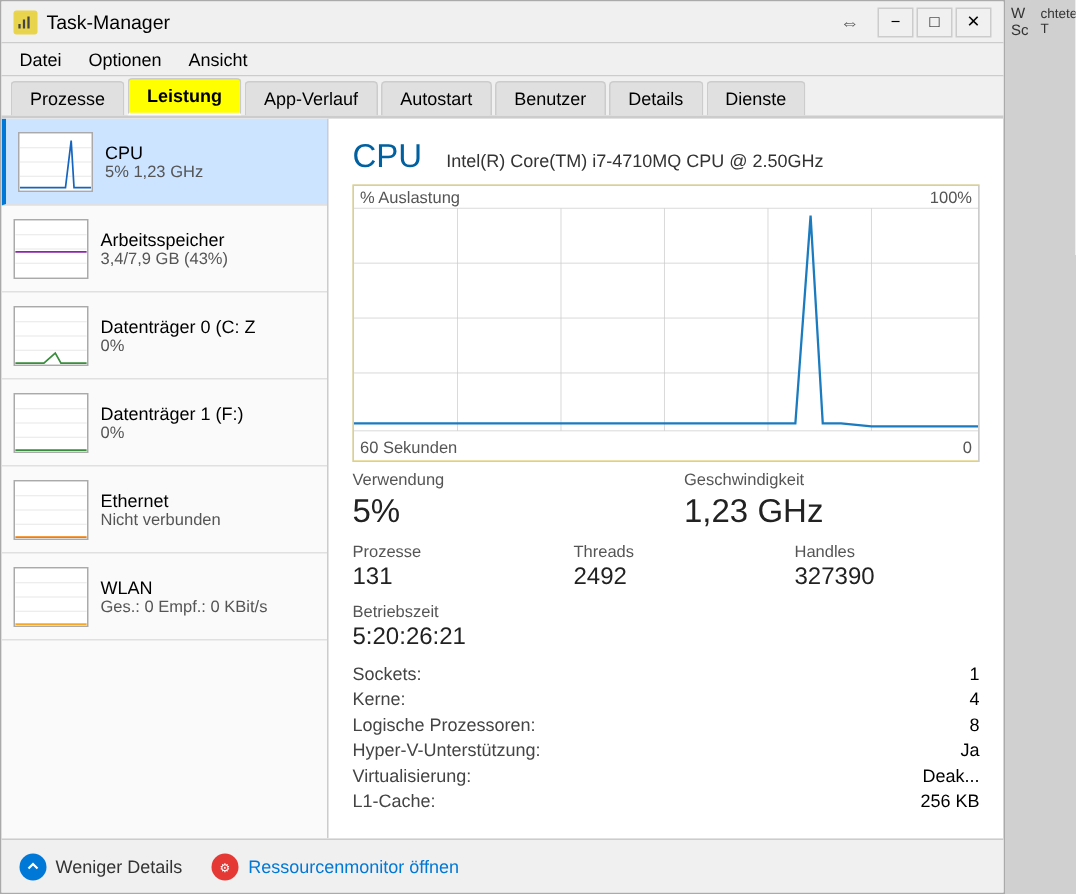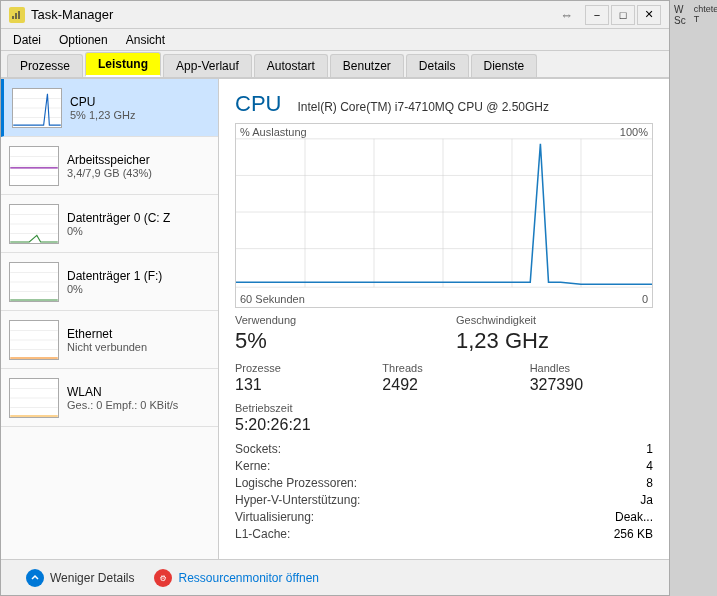"Weniger Details" .bottom-bar { padding: 0 25px -> 0 12px }
